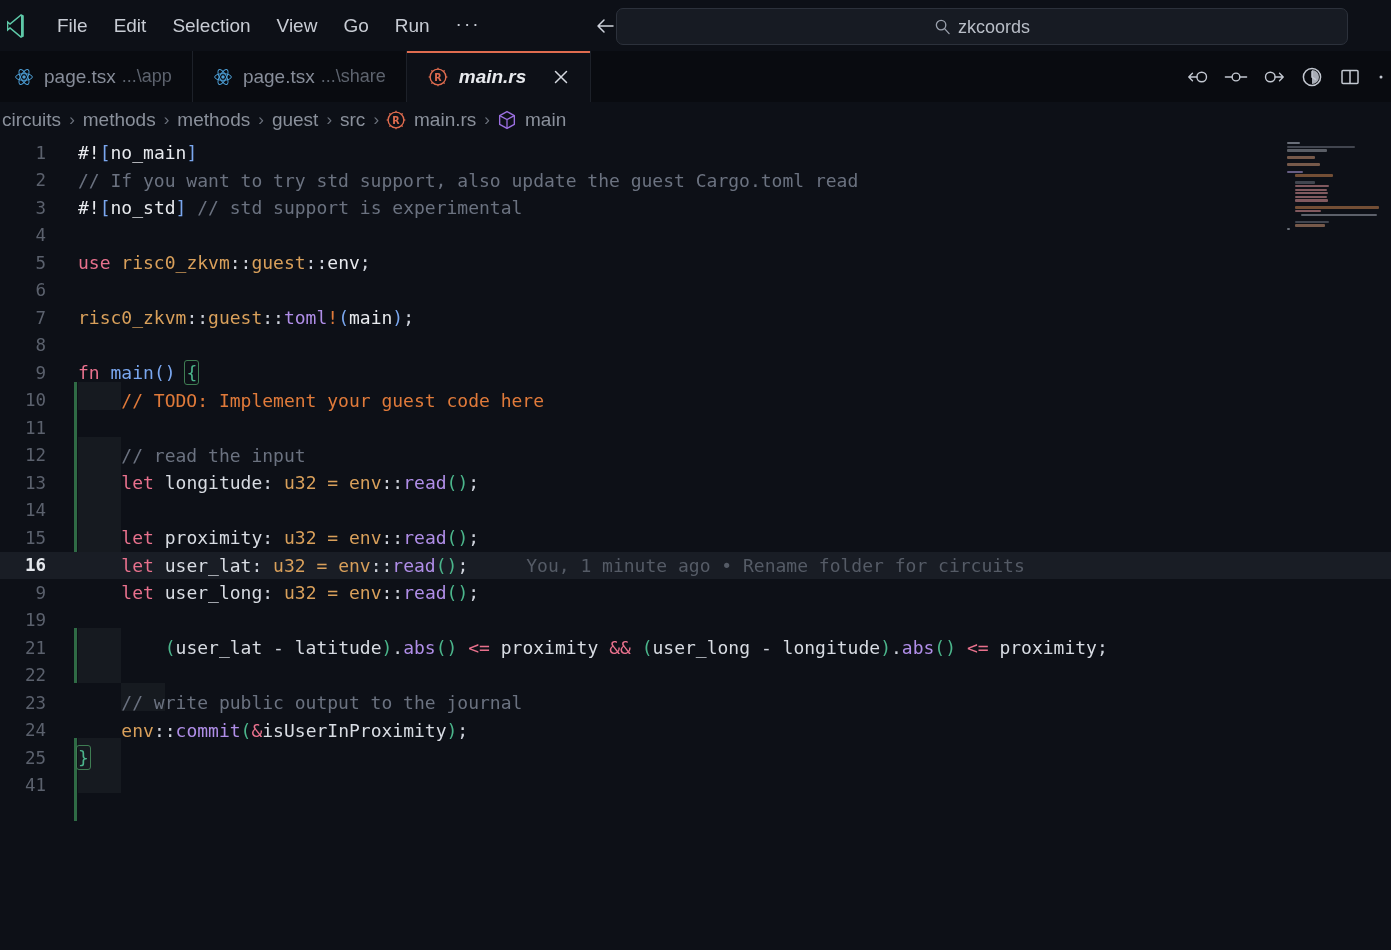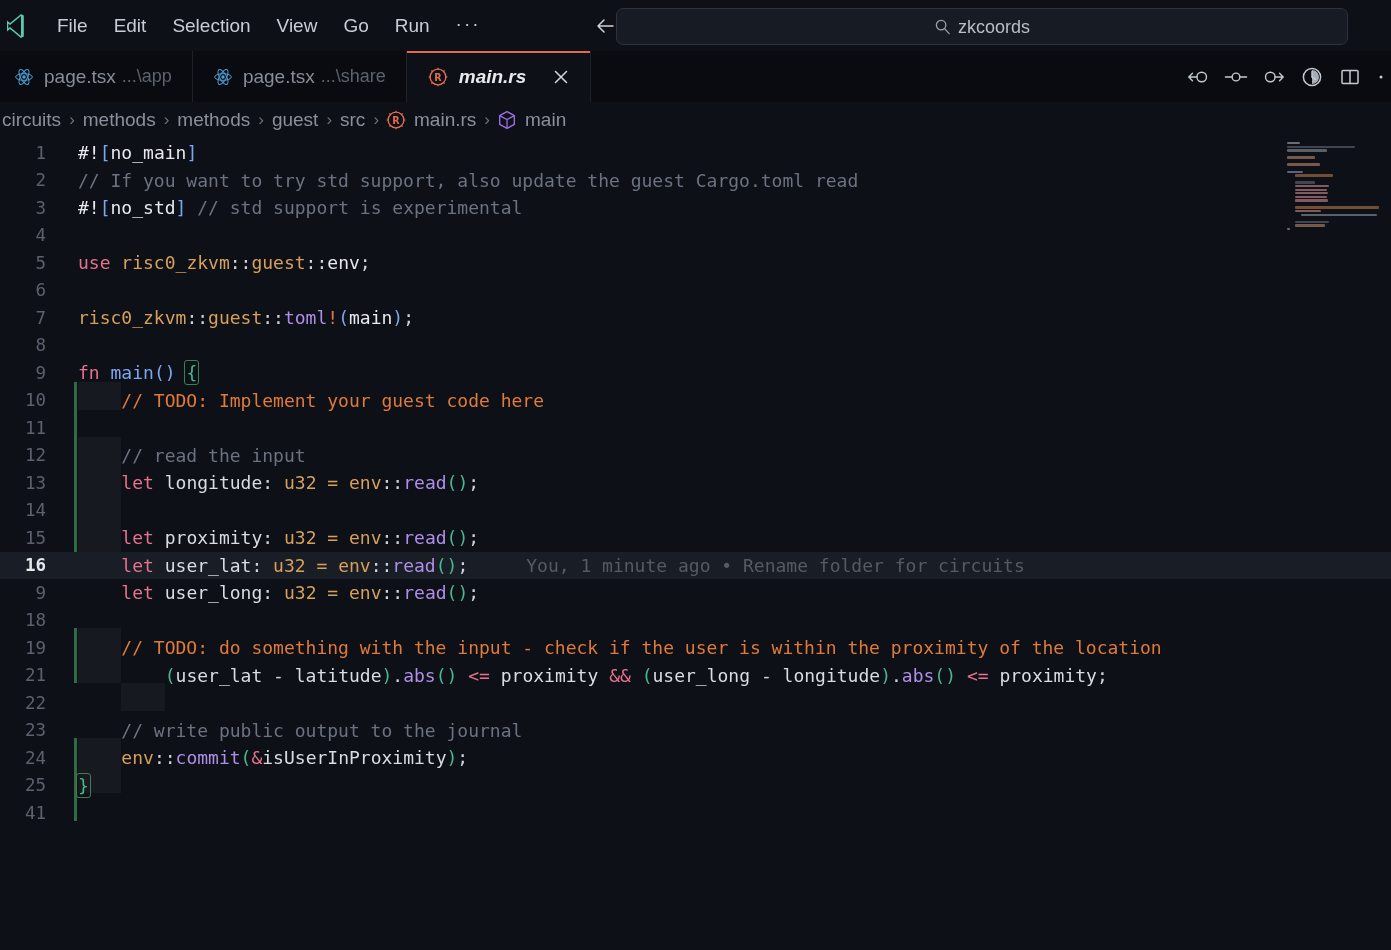"18" div.line { html: <div> <span>18</span><span></span> <span></span> </div> -> none }
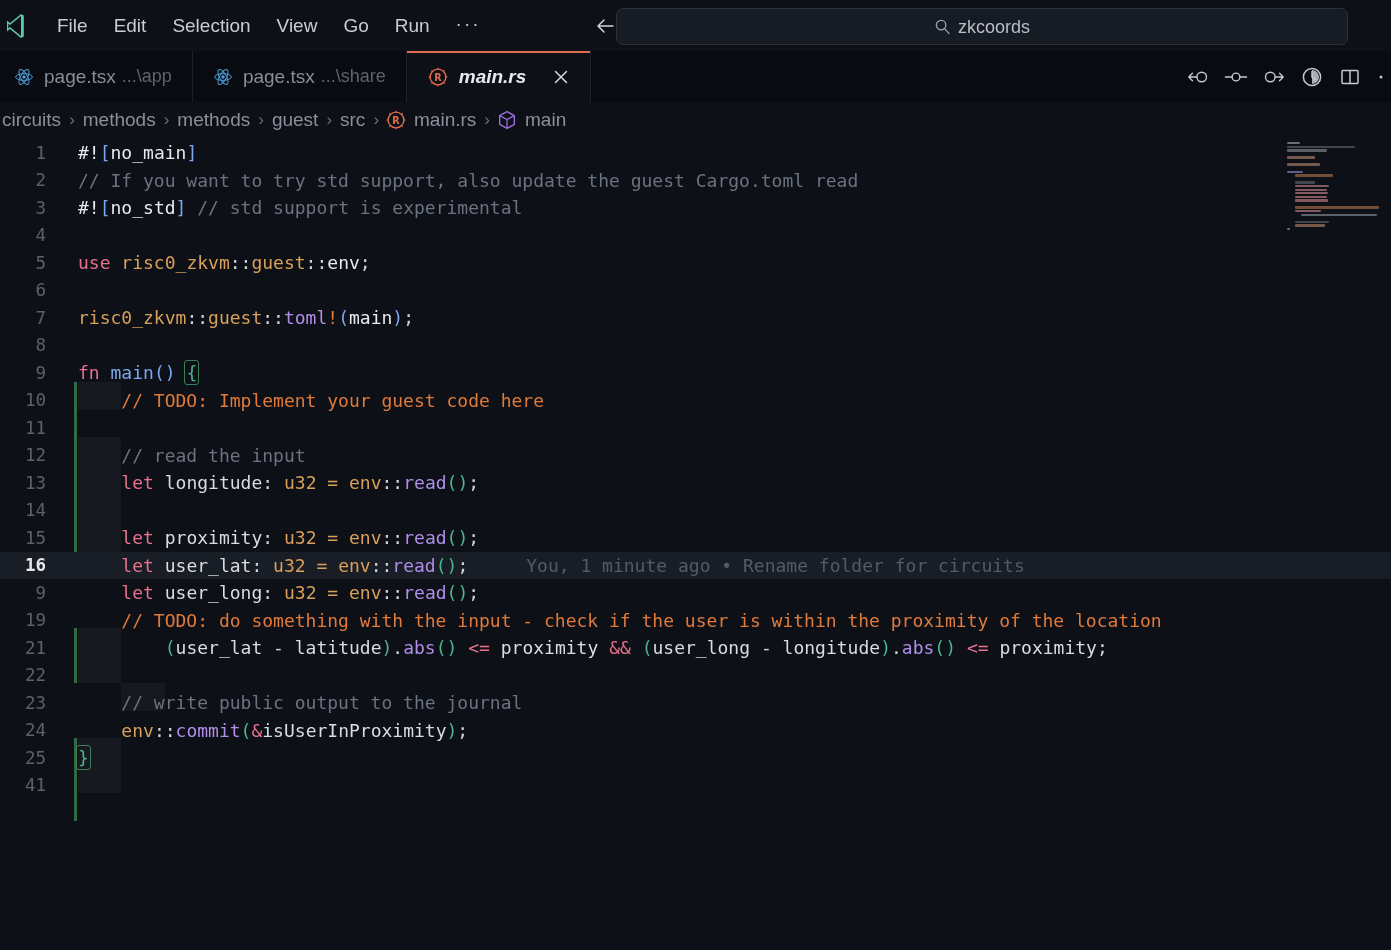"// TODO: do something with" span.code { html: <span> // TODO: do something with the input - check if the user is within the proximity of the location</span> -> none }
